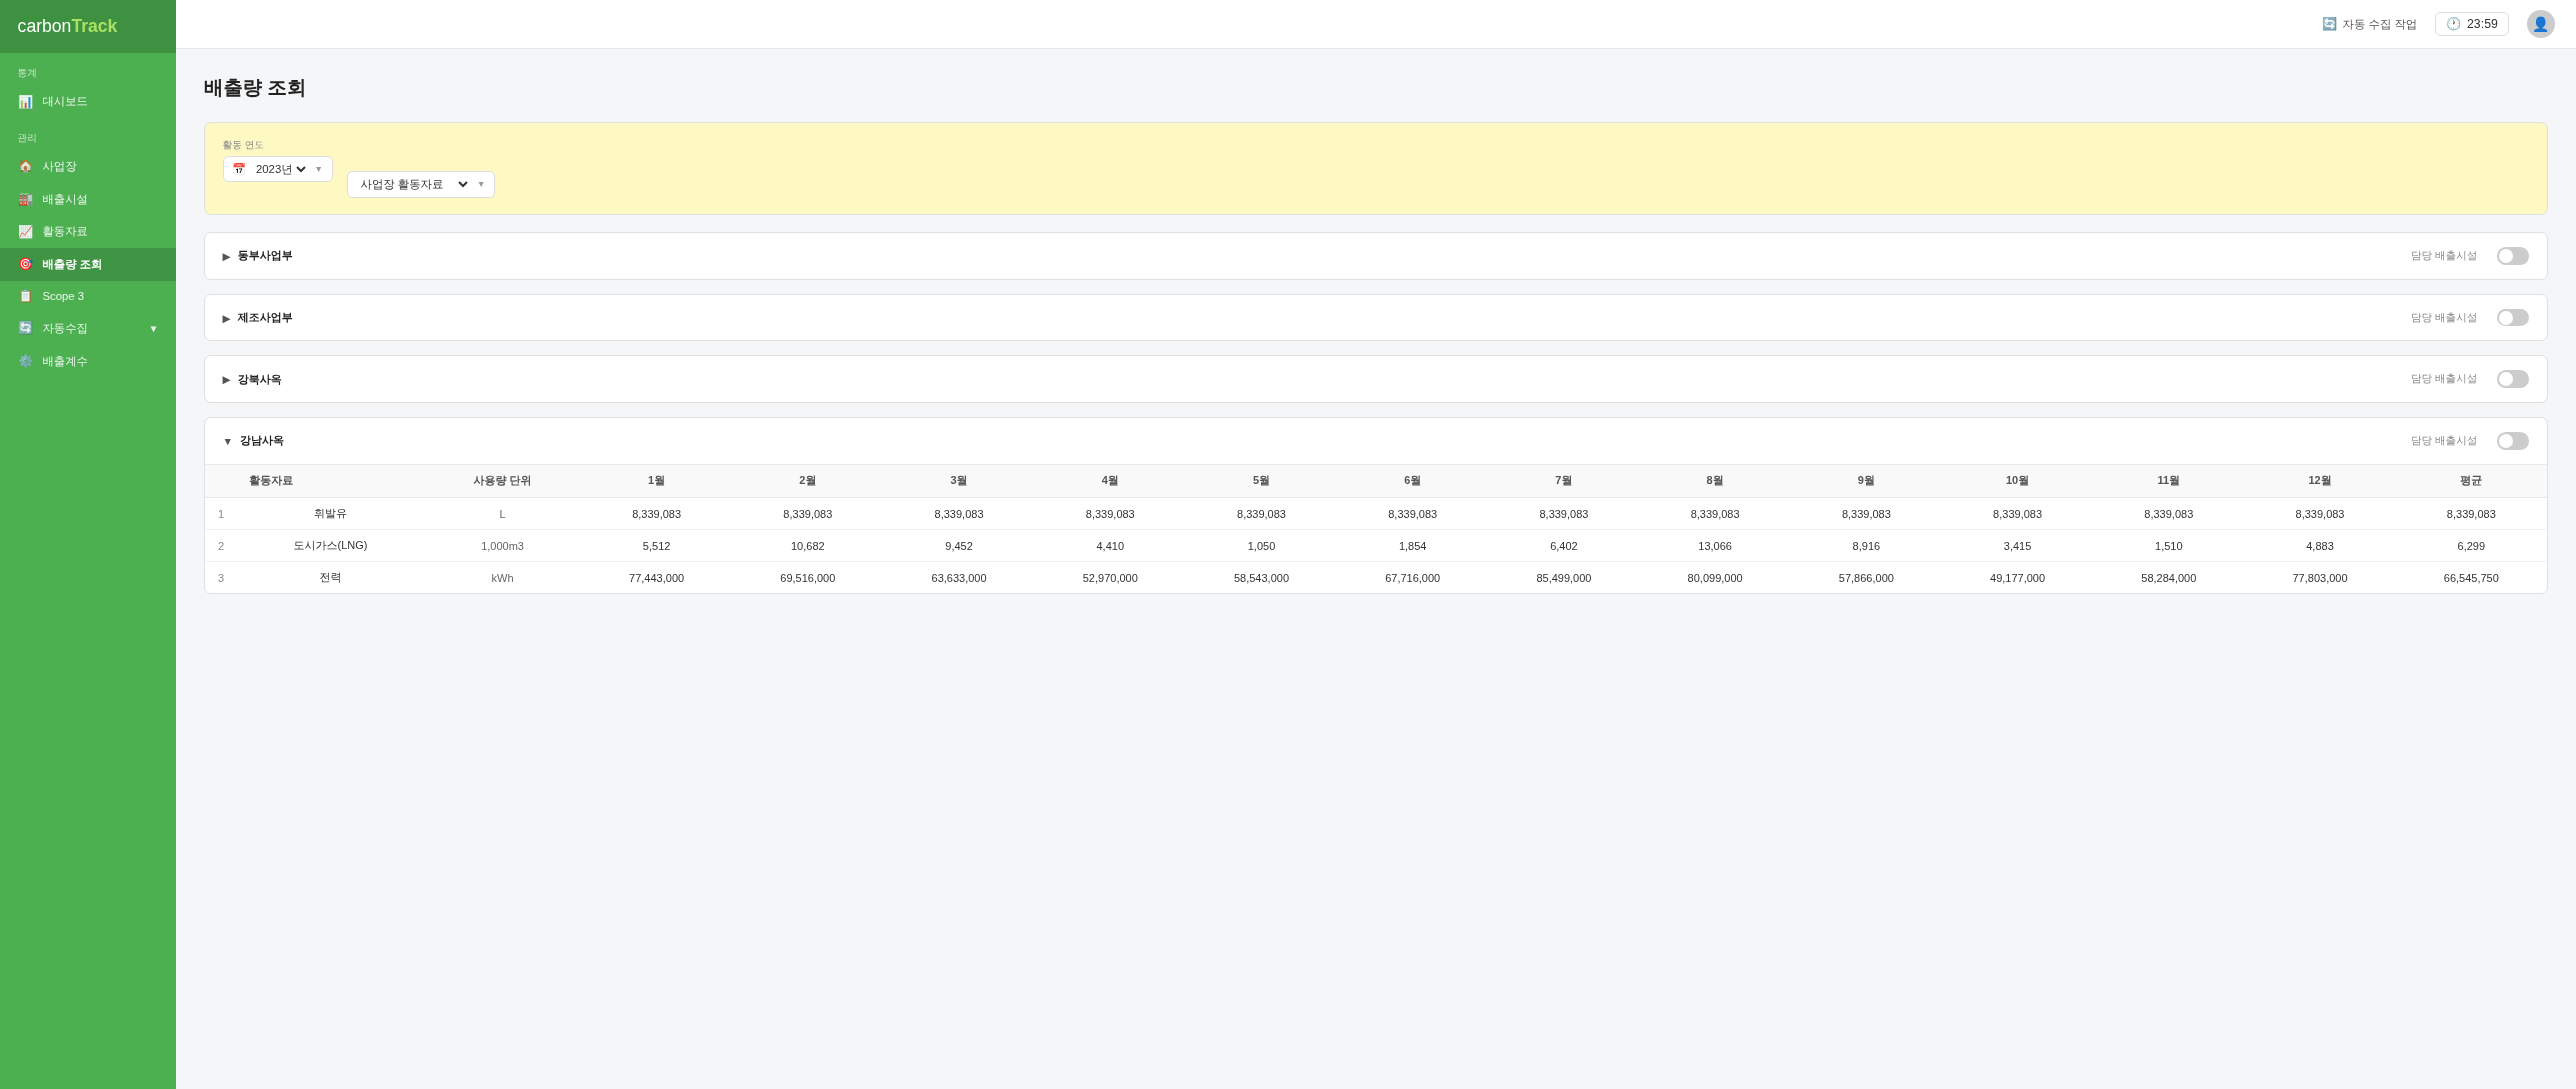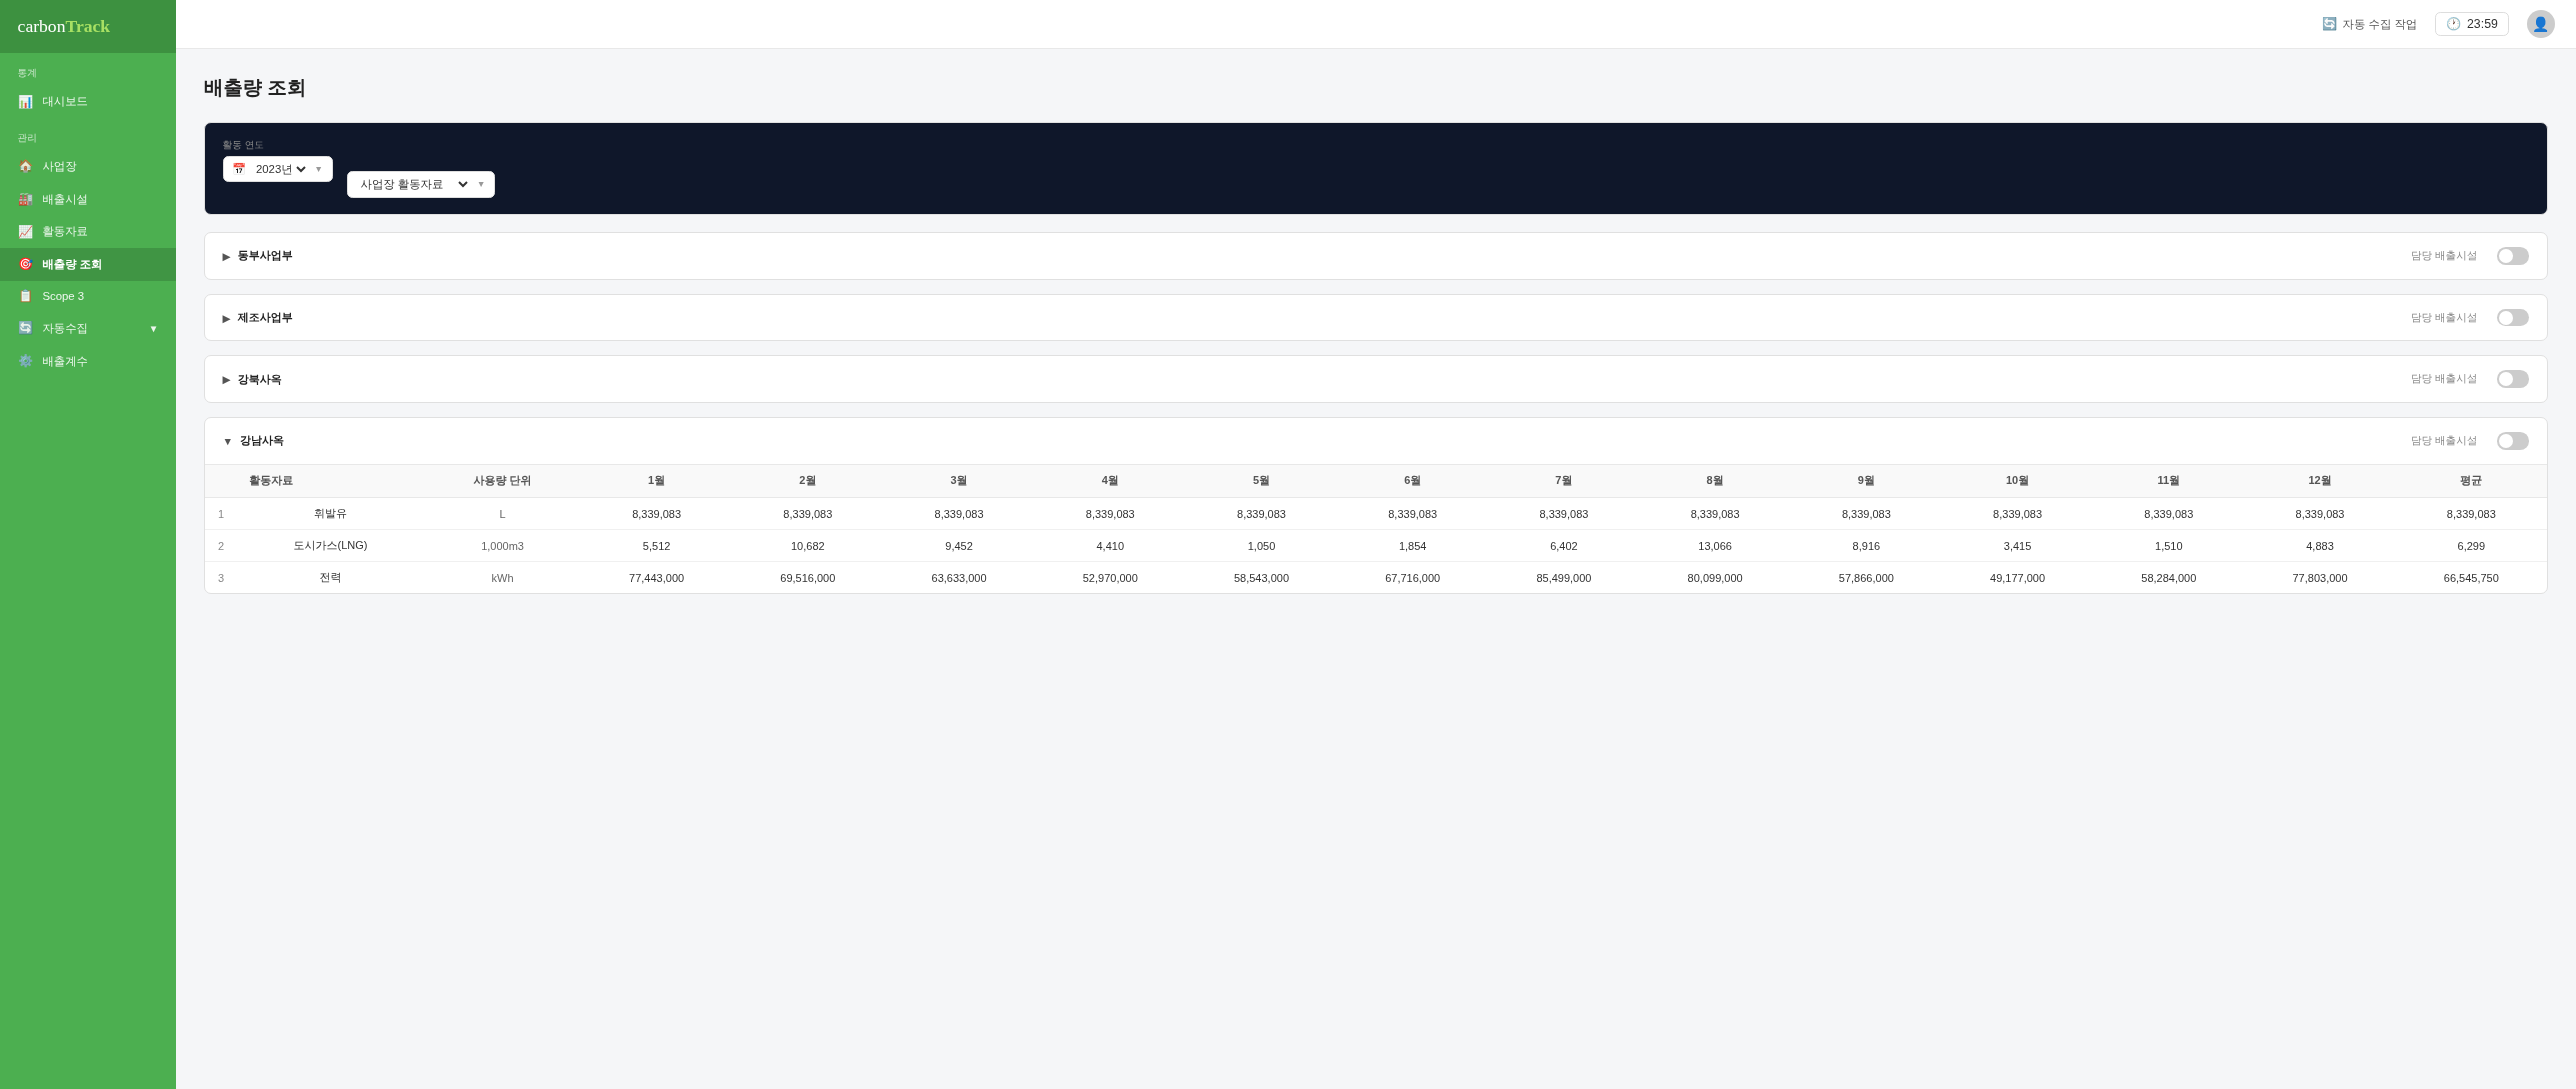"carbonTrack" .sidebar-logo { font-family: Liberation Serif, serif -> none }
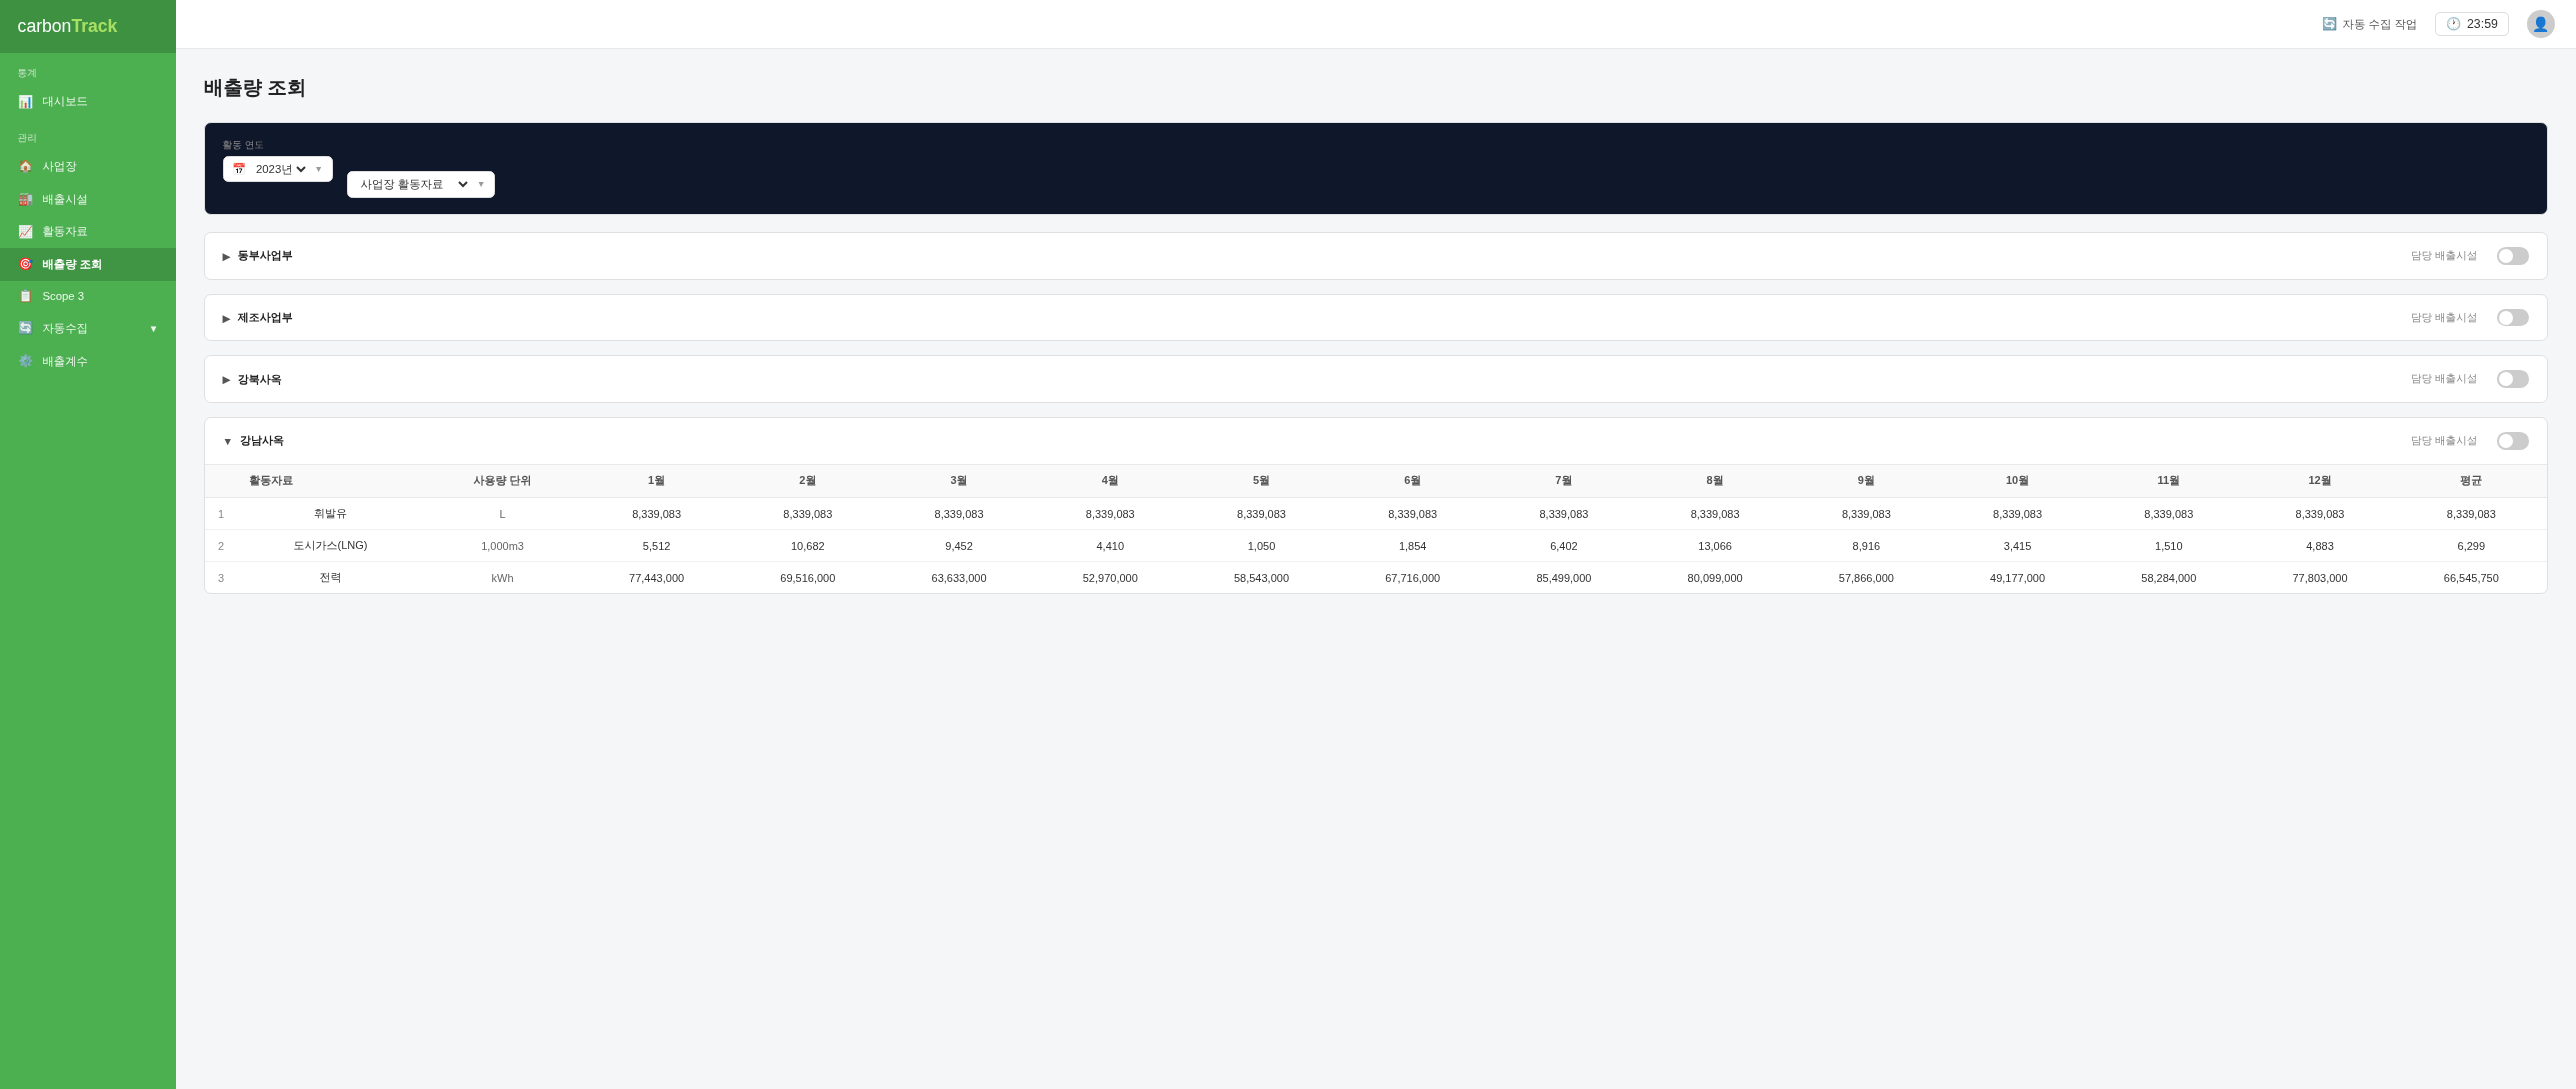"활동 연도" .filter-bar { background: #0f172a -> #fef9c3 }
